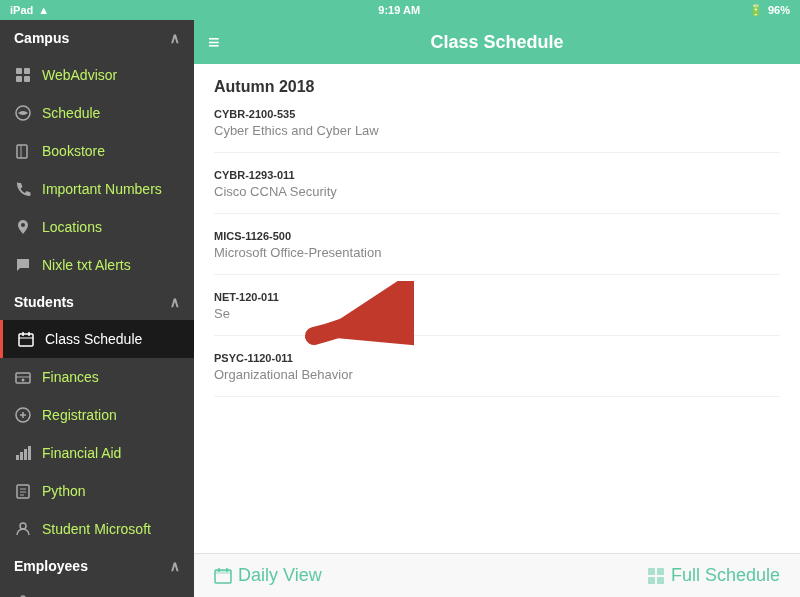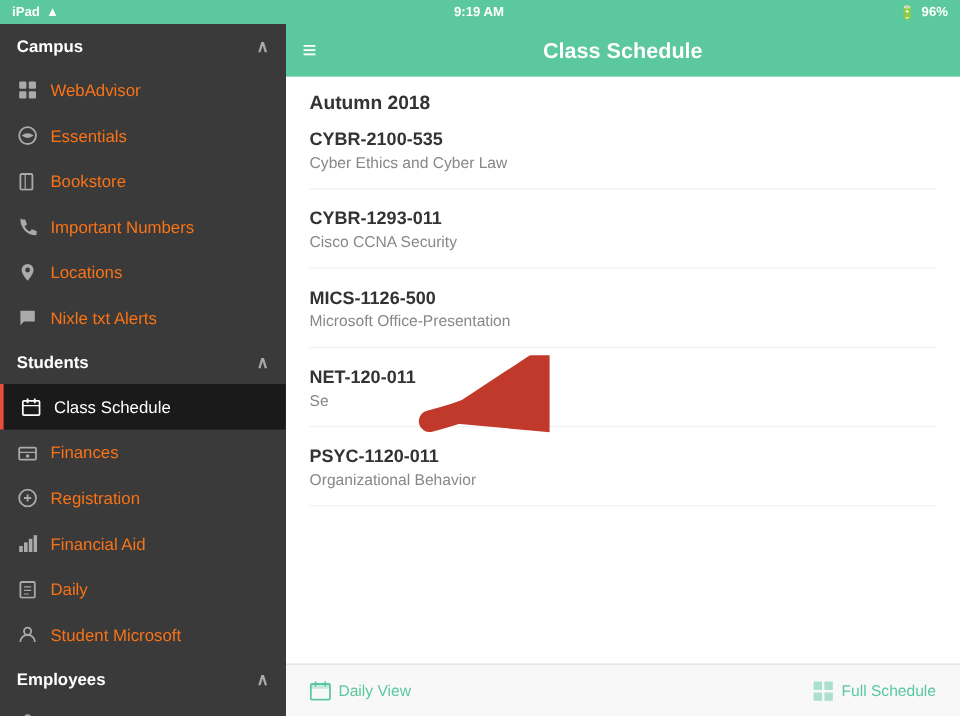"Campus" .sidebar { width: 238px -> 194px }
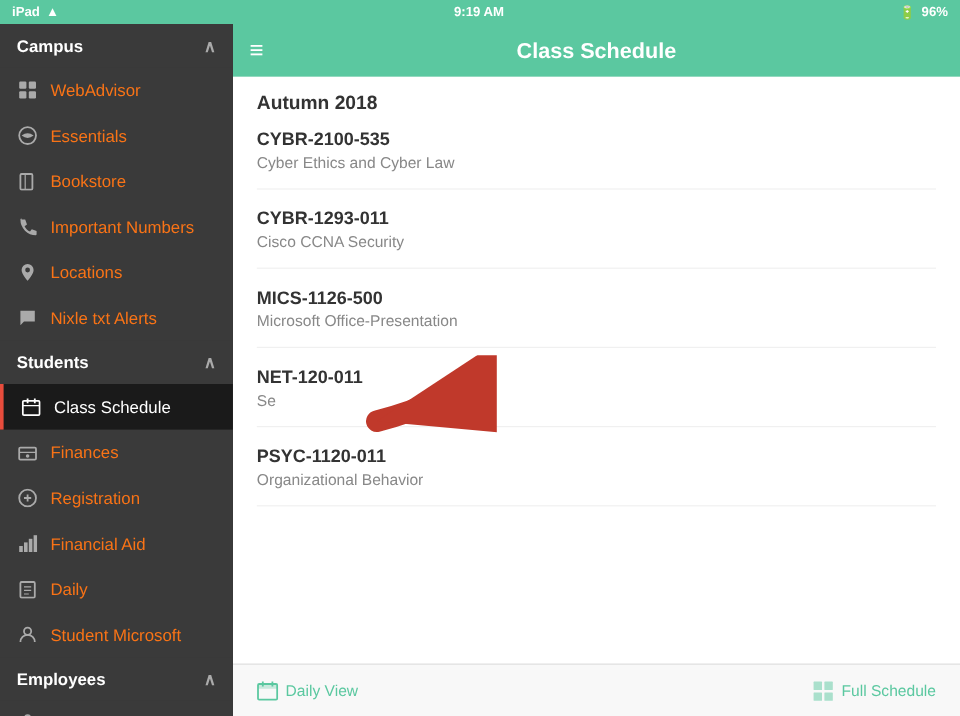"WebAdvisor" .sidebar-item { color: #f97316 -> #bef264 }
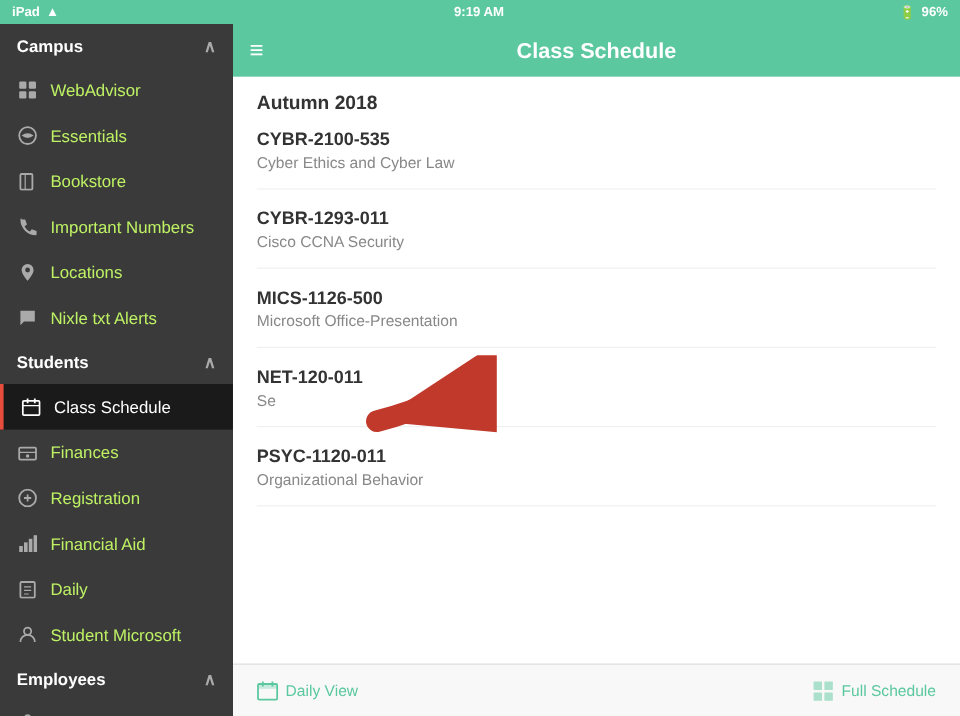"Essentials" span { text: Essentials -> Schedule }
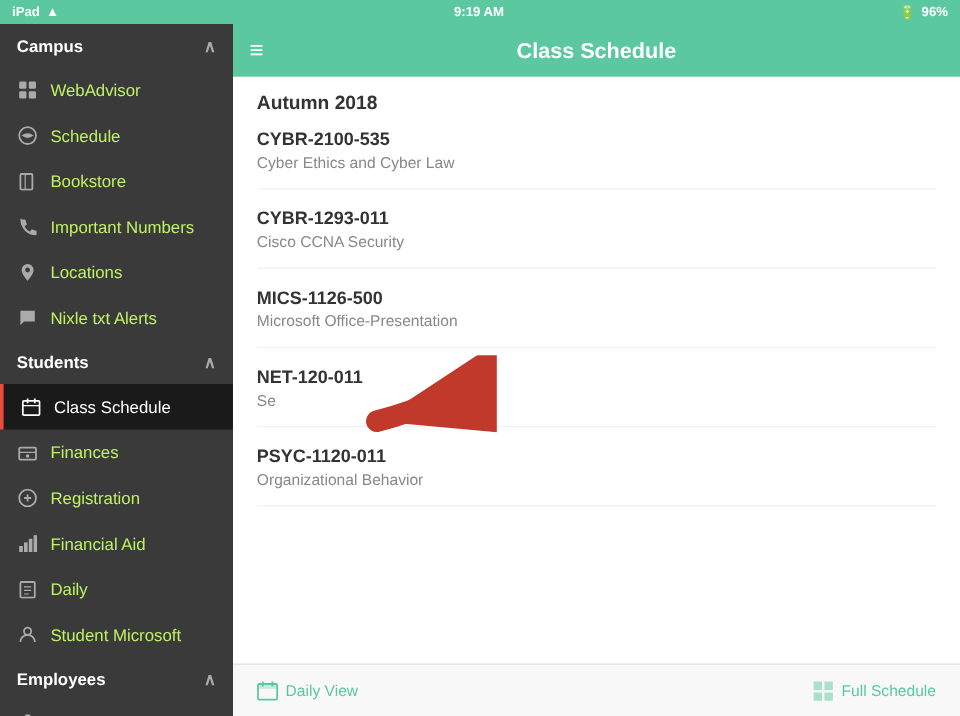"CYBR-2100-535" .course-code { font-size: 15px -> 11px }
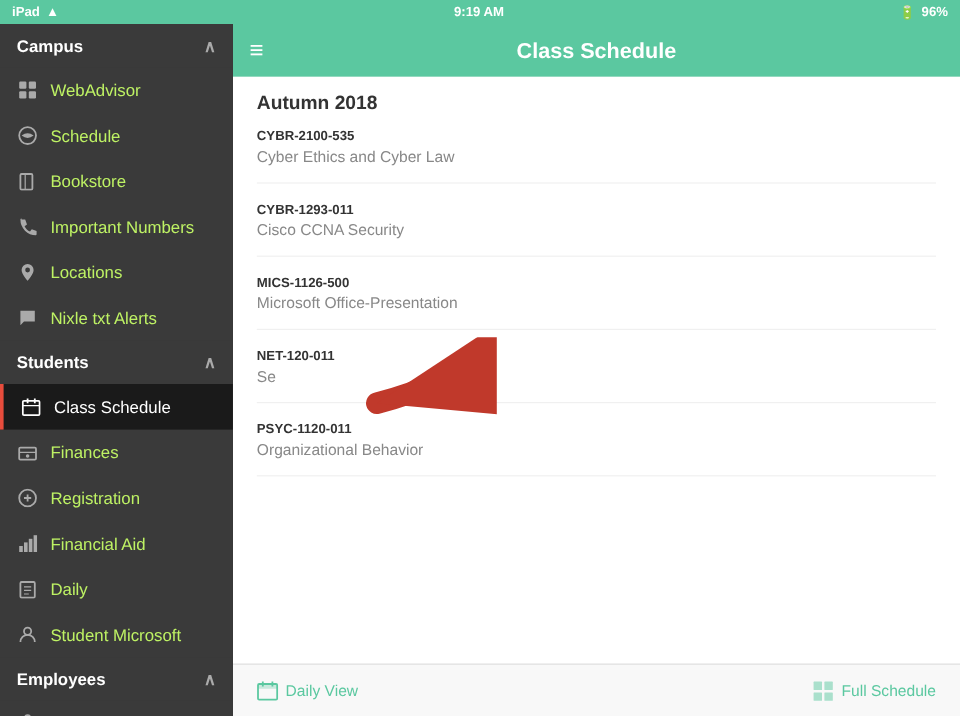"Daily" span { text: Daily -> Python }
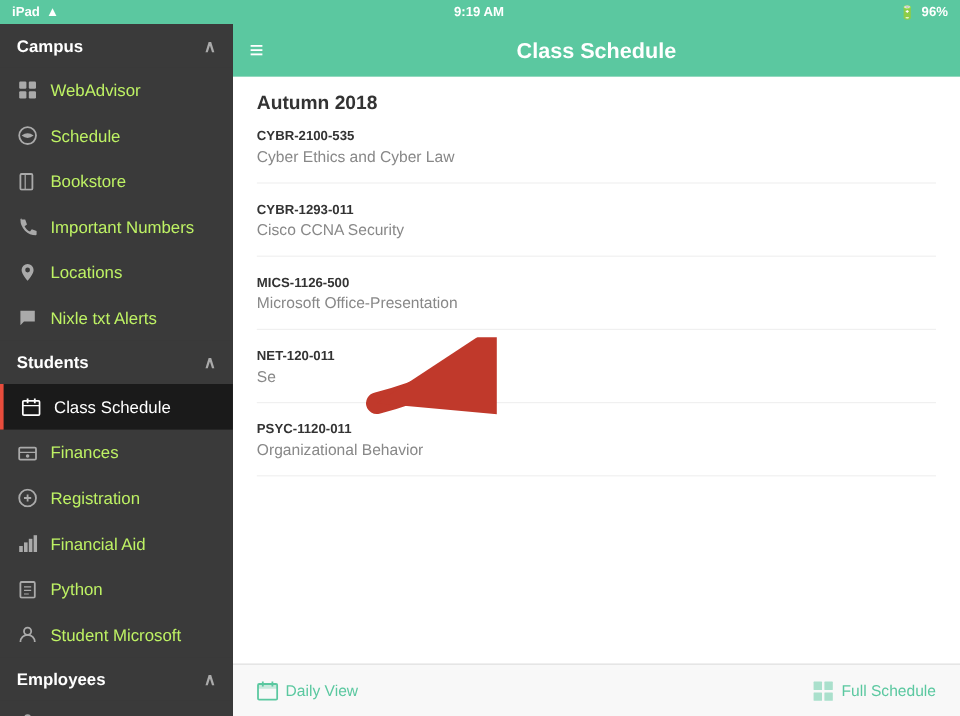"Daily View" .bottom-bar-btn { font-size: 13px -> 18px }
